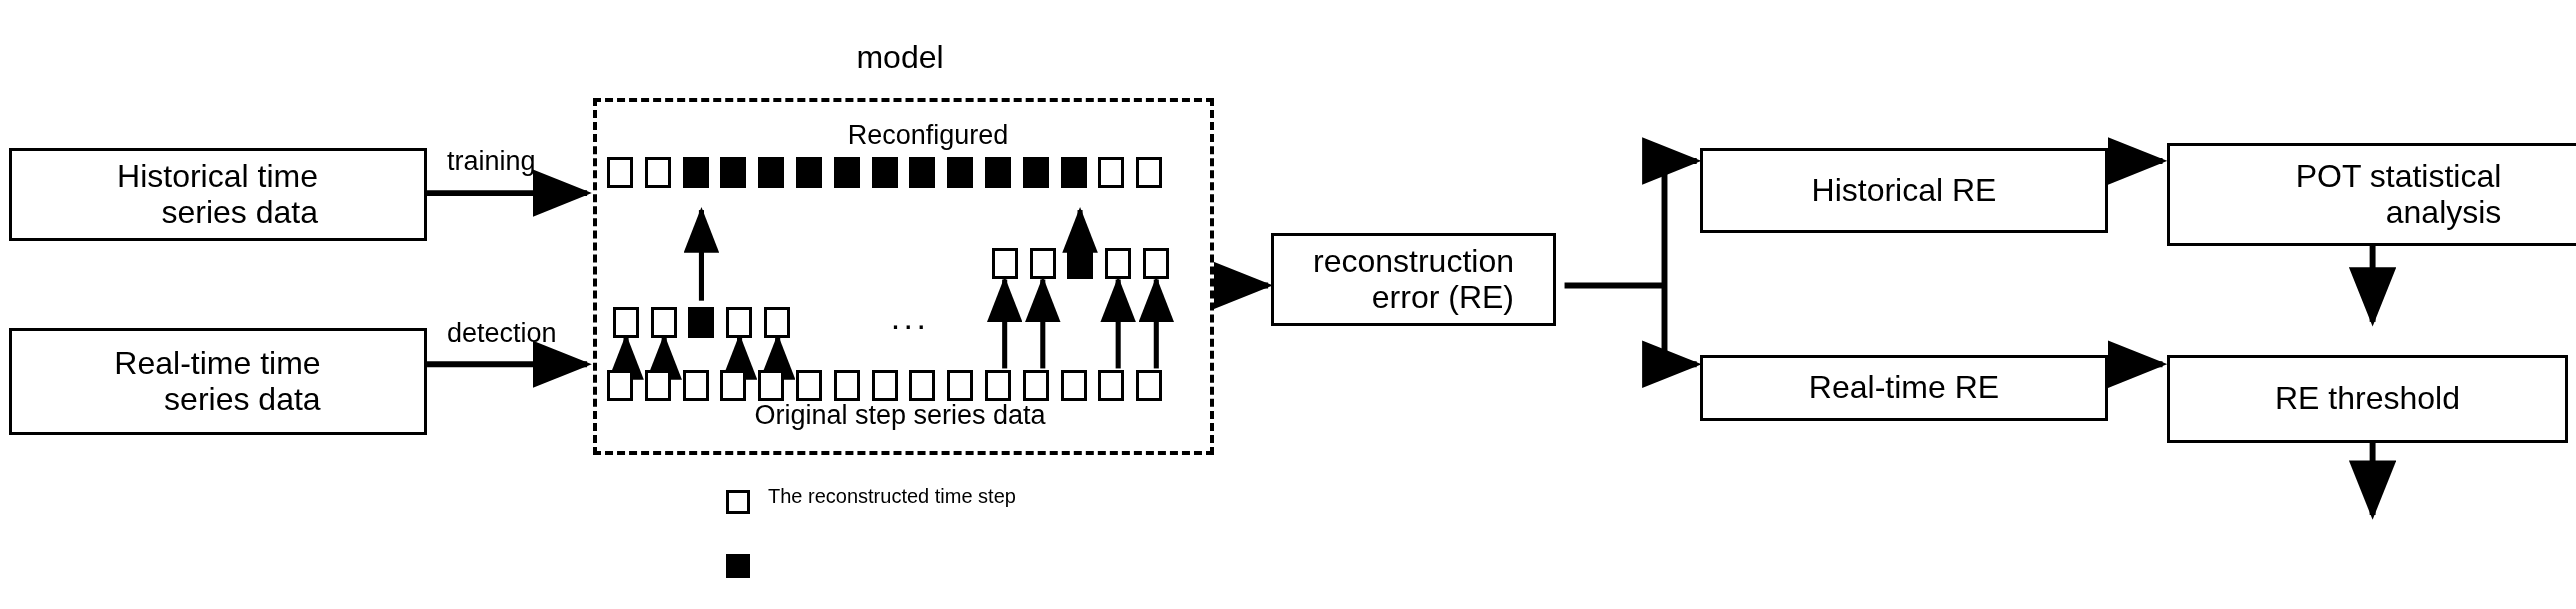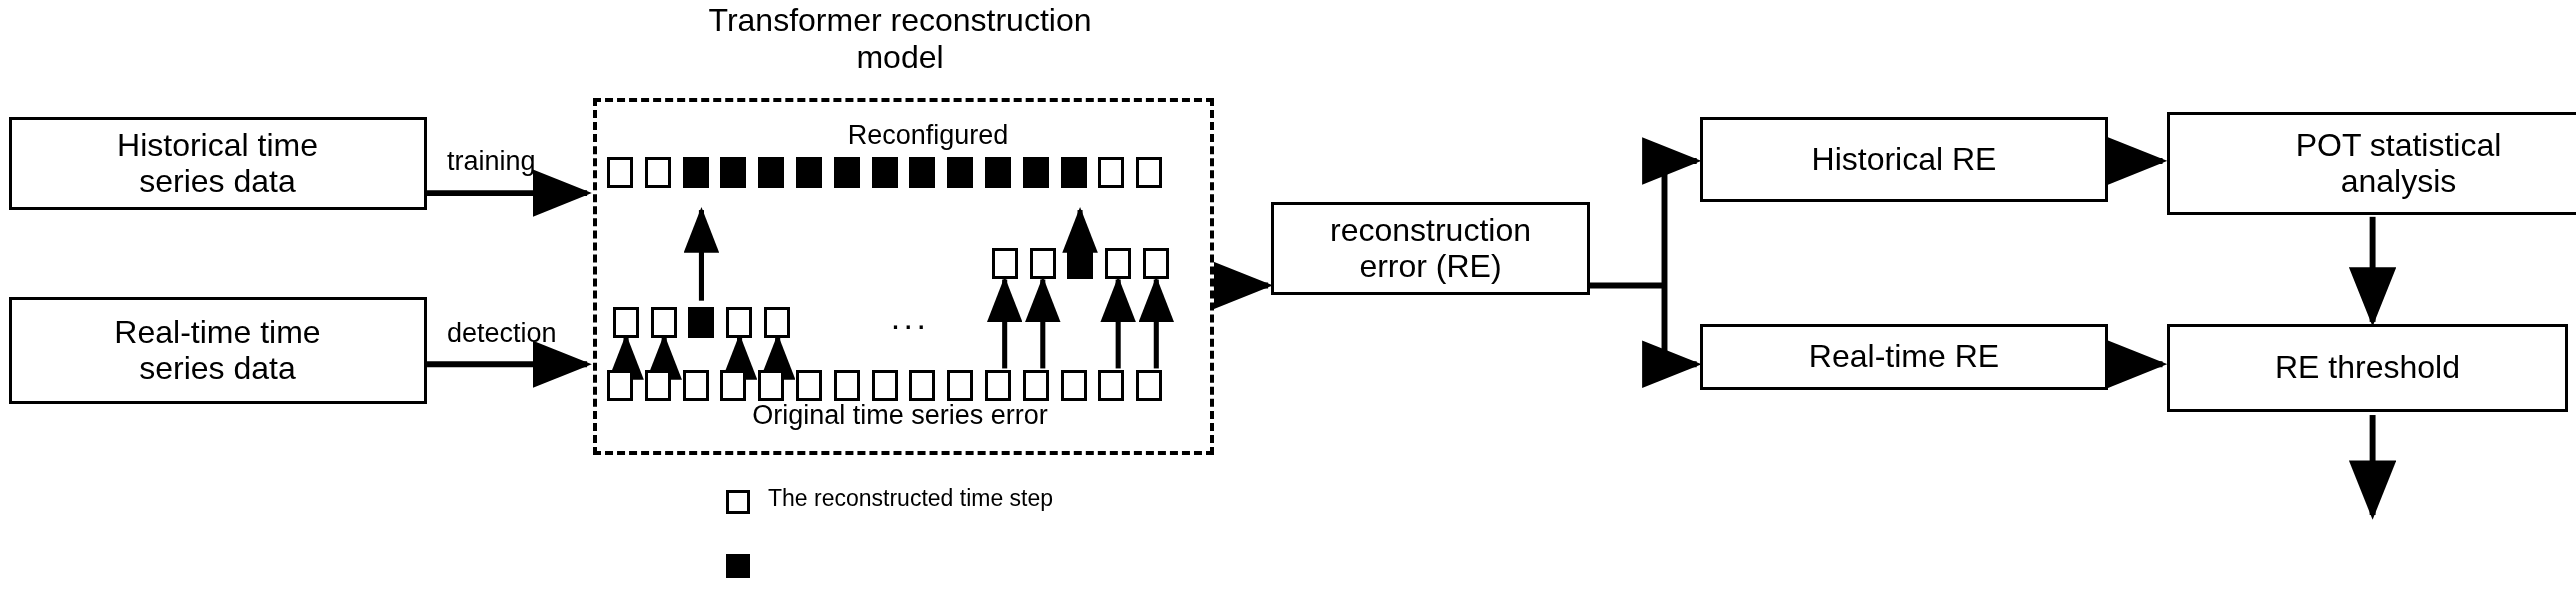"Transformer reconstruction" div.txt { html: <div><span></span>Transformer reconstruction</div> -> none }
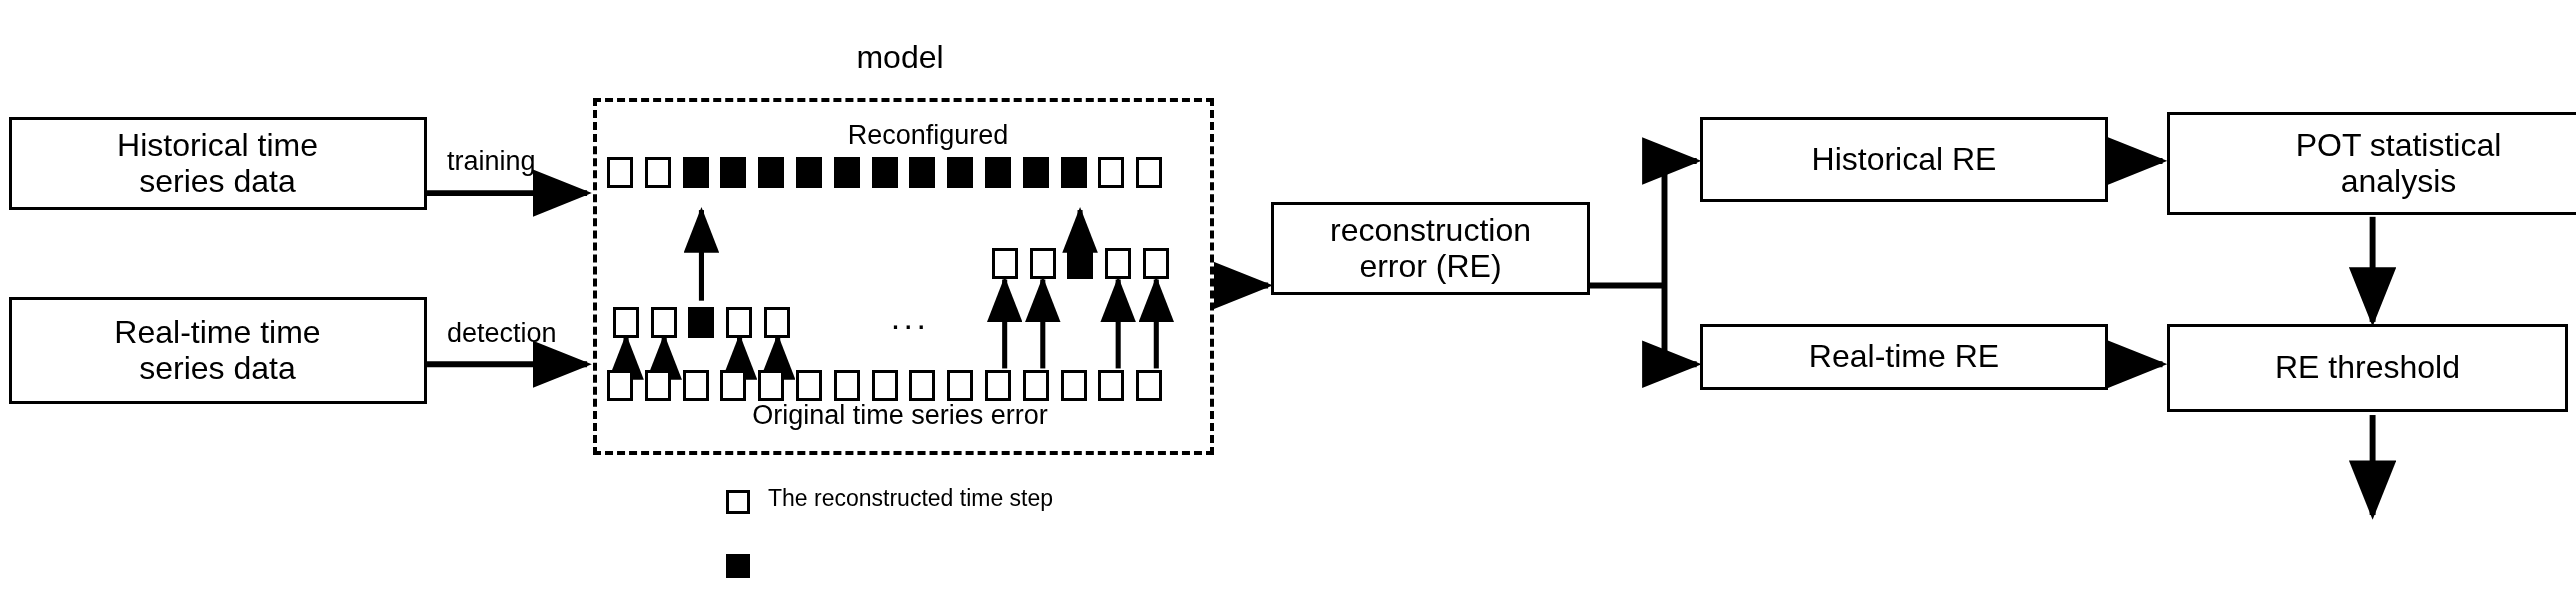"Historical time" .pbox { margin-top: none -> 31px; text-align: center -> right }
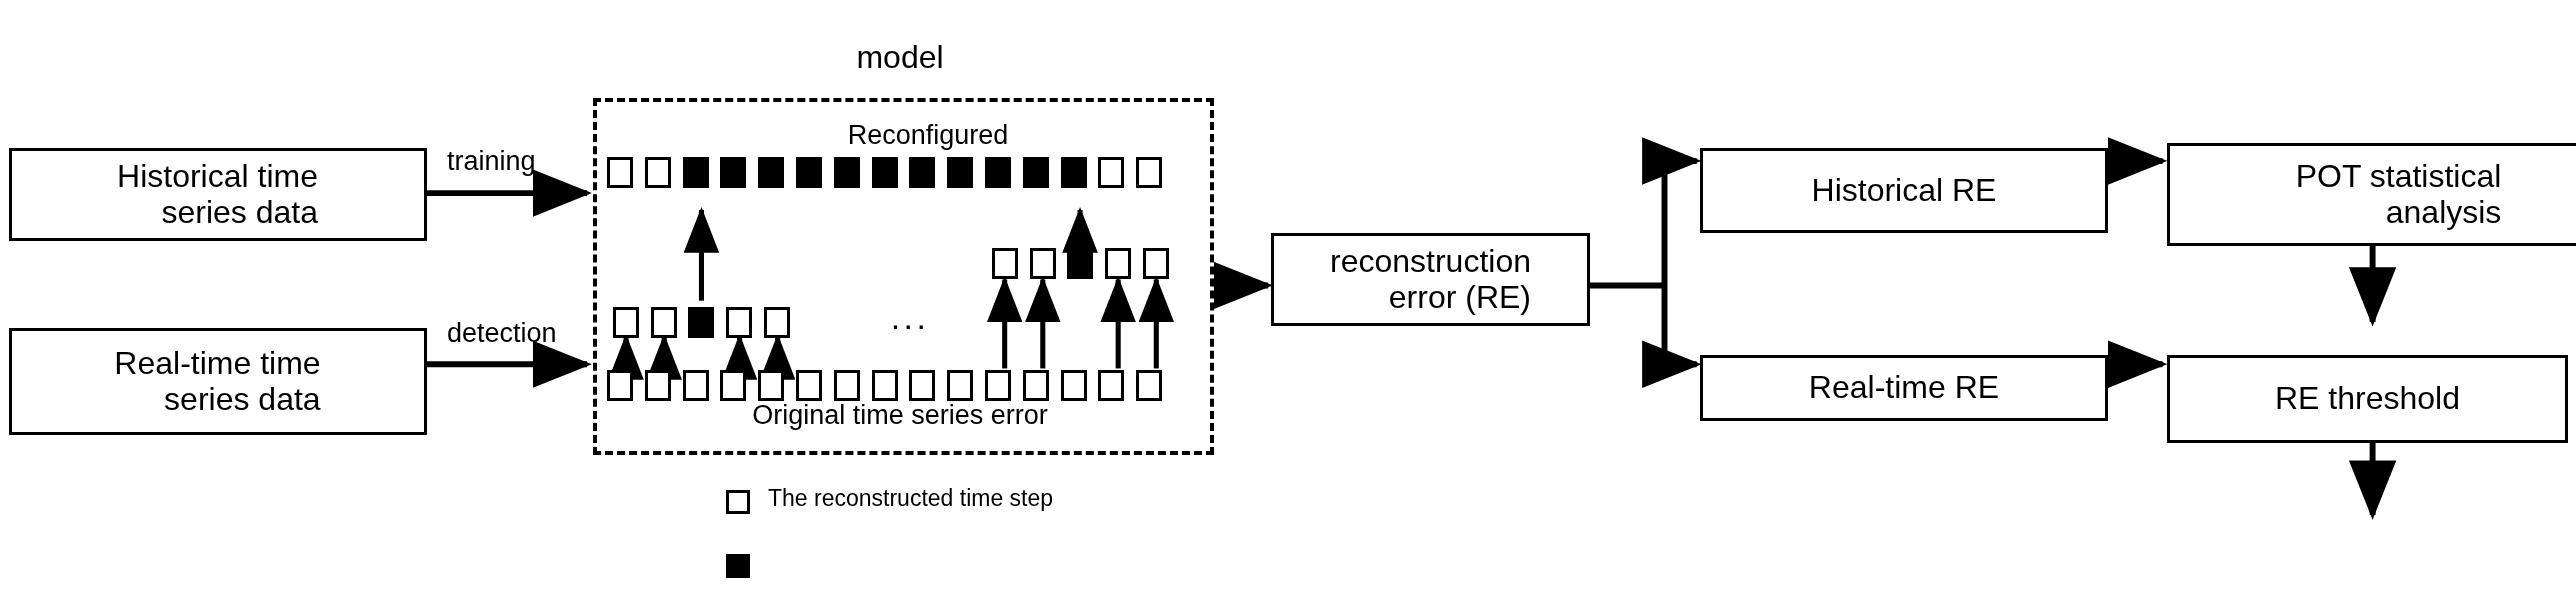"reconstruction" div.pbox { width: 319px -> 285px }
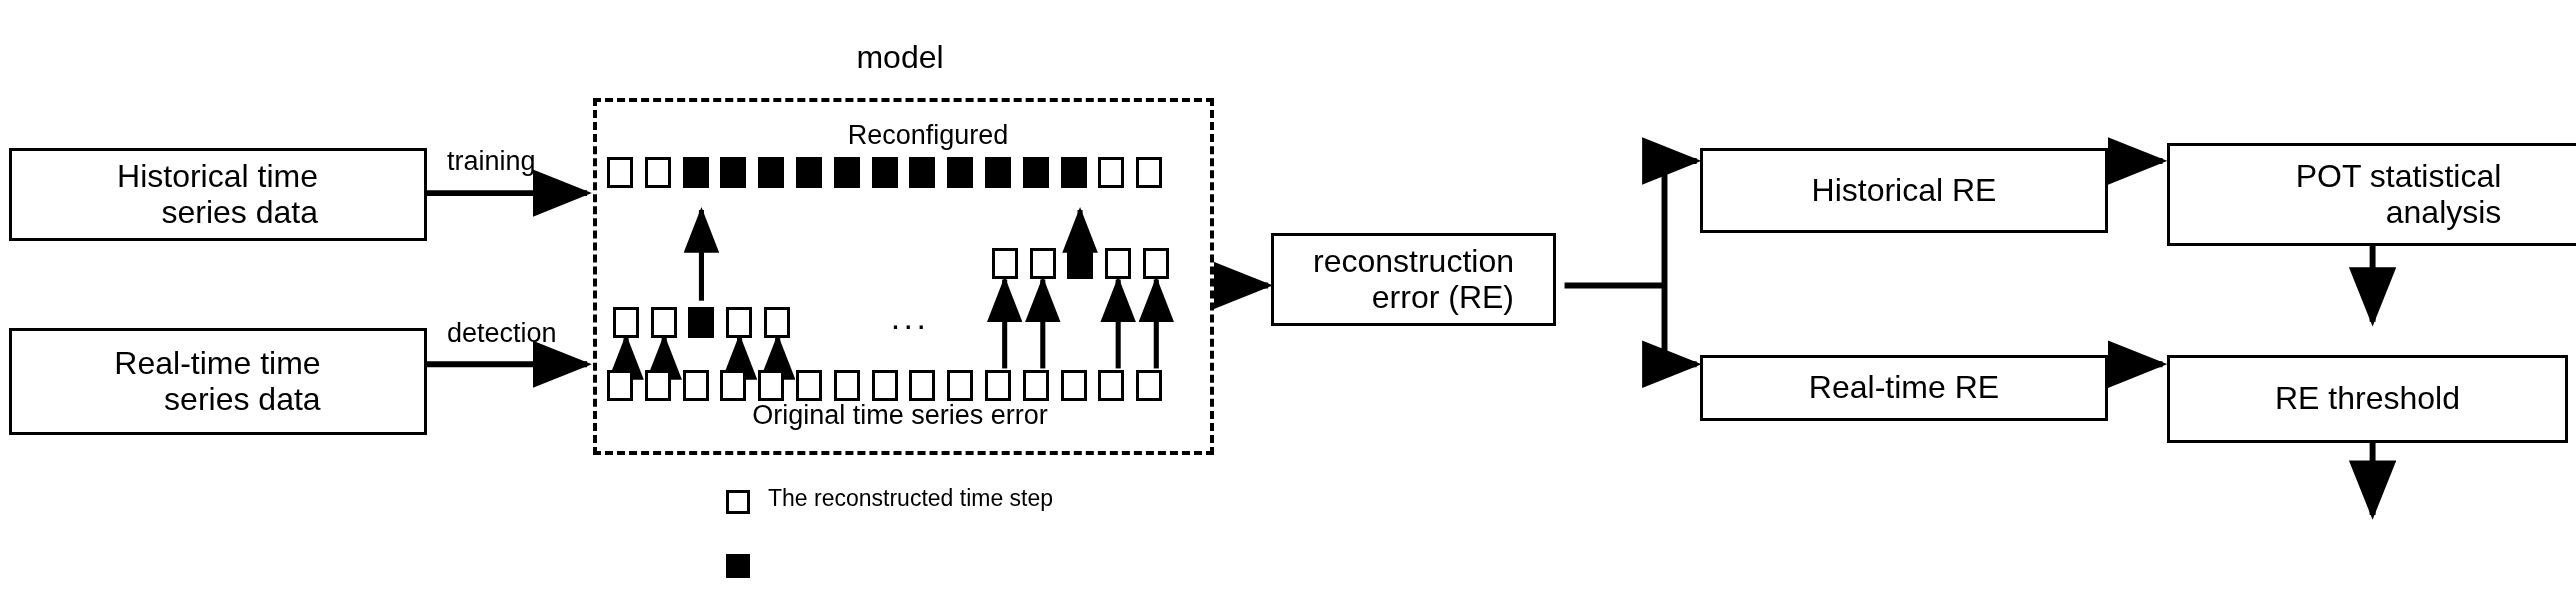"Original time series error" div.txt { text: time series error -> step series data }
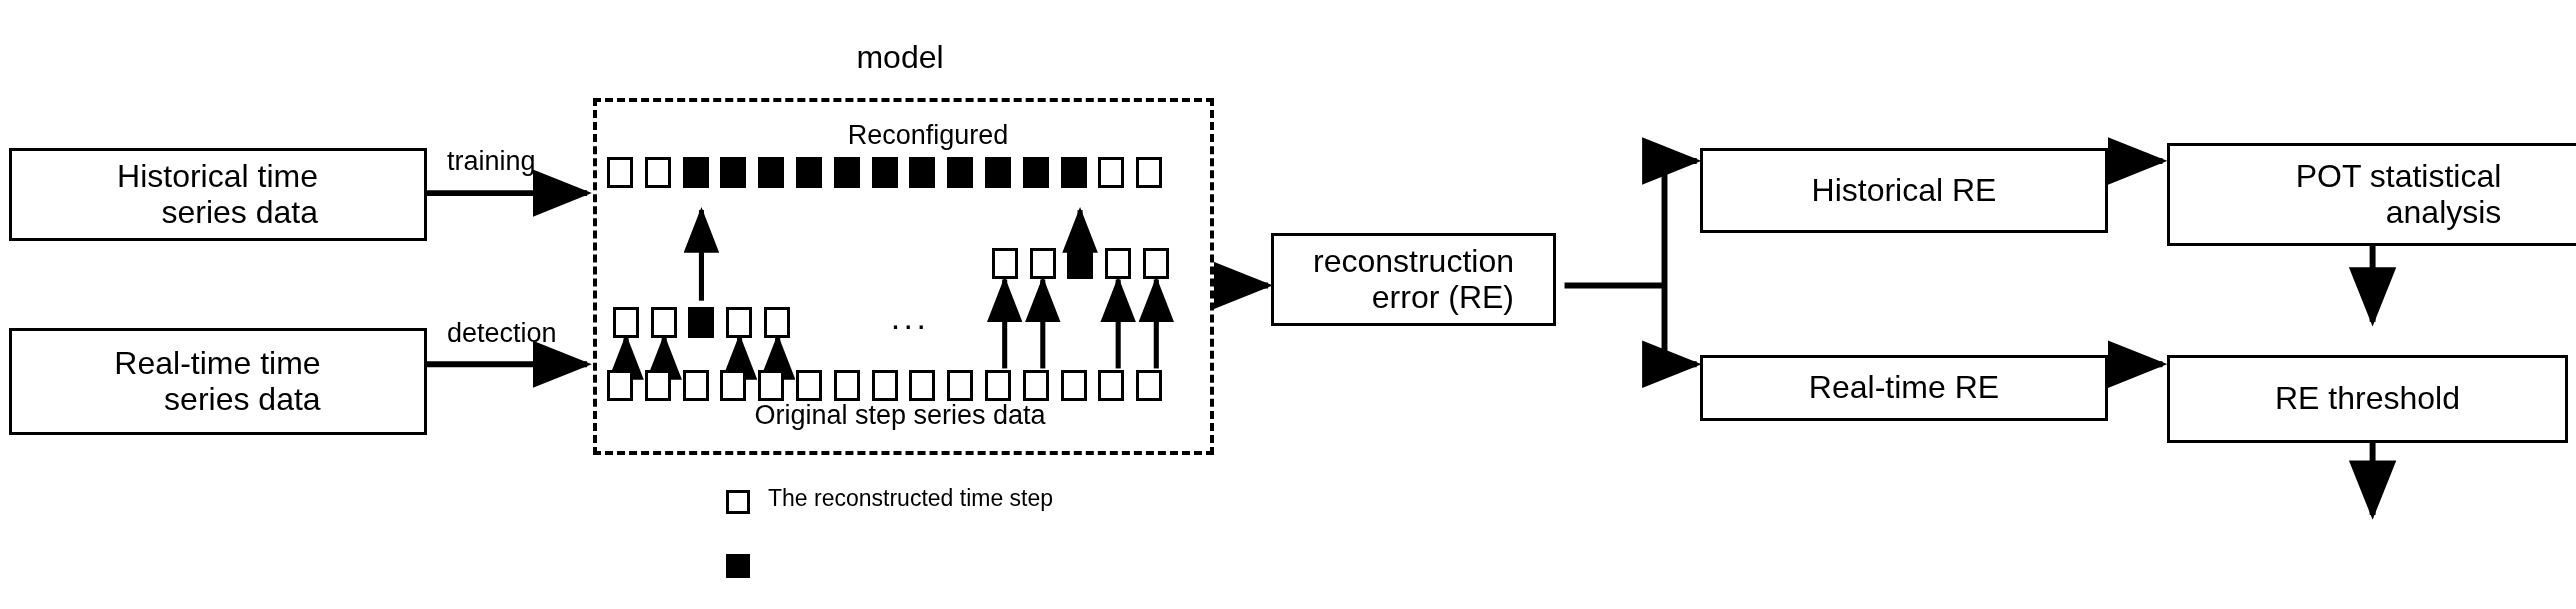"The reconstructed time step" .txt.small { font-size: 23px -> 20px }
